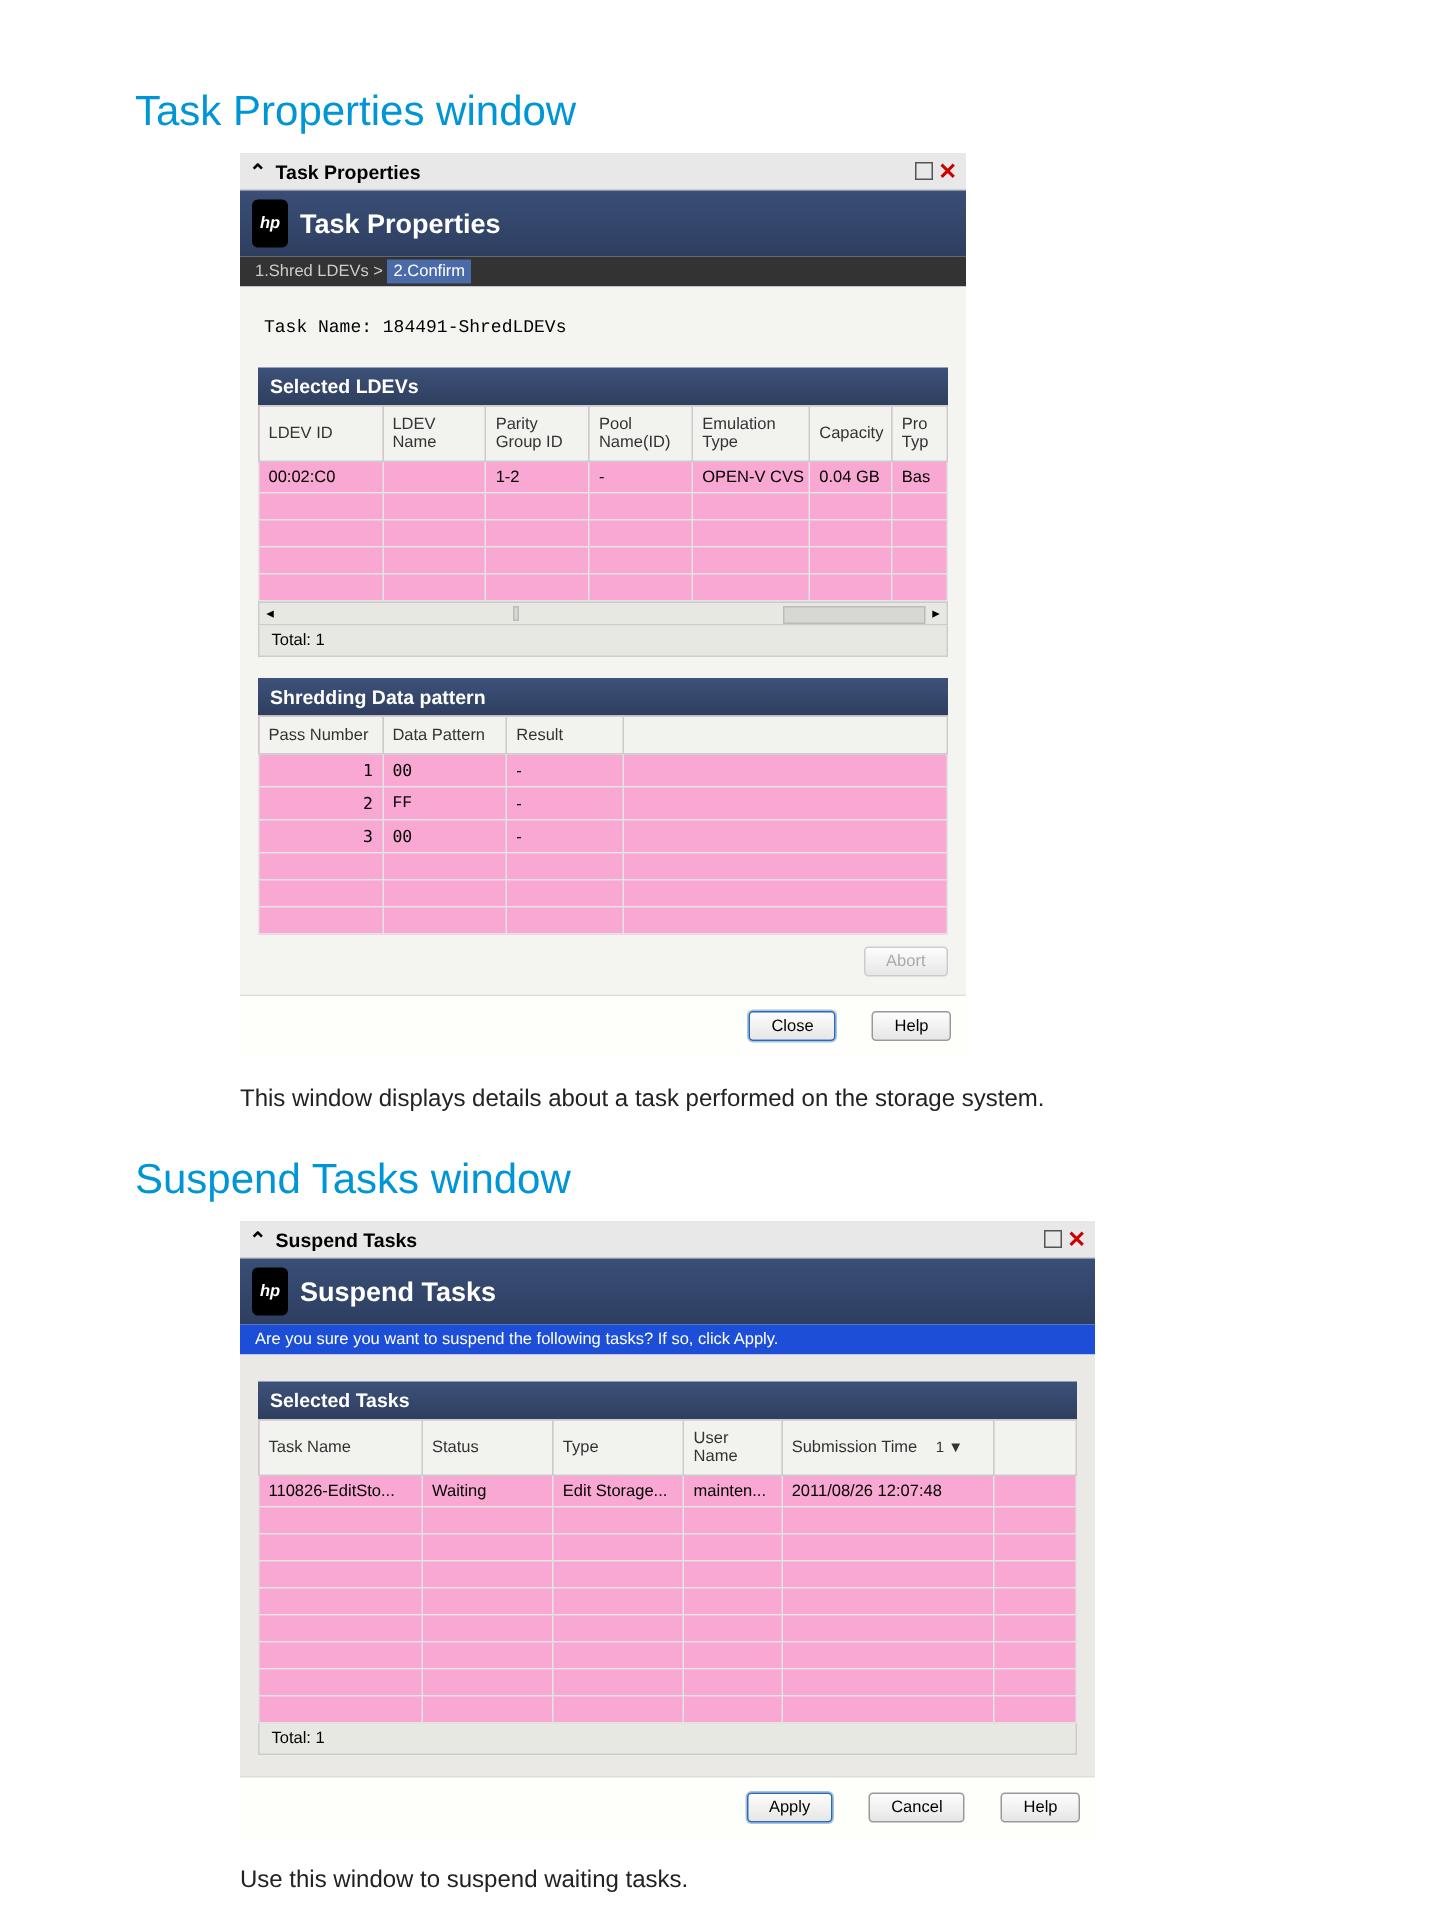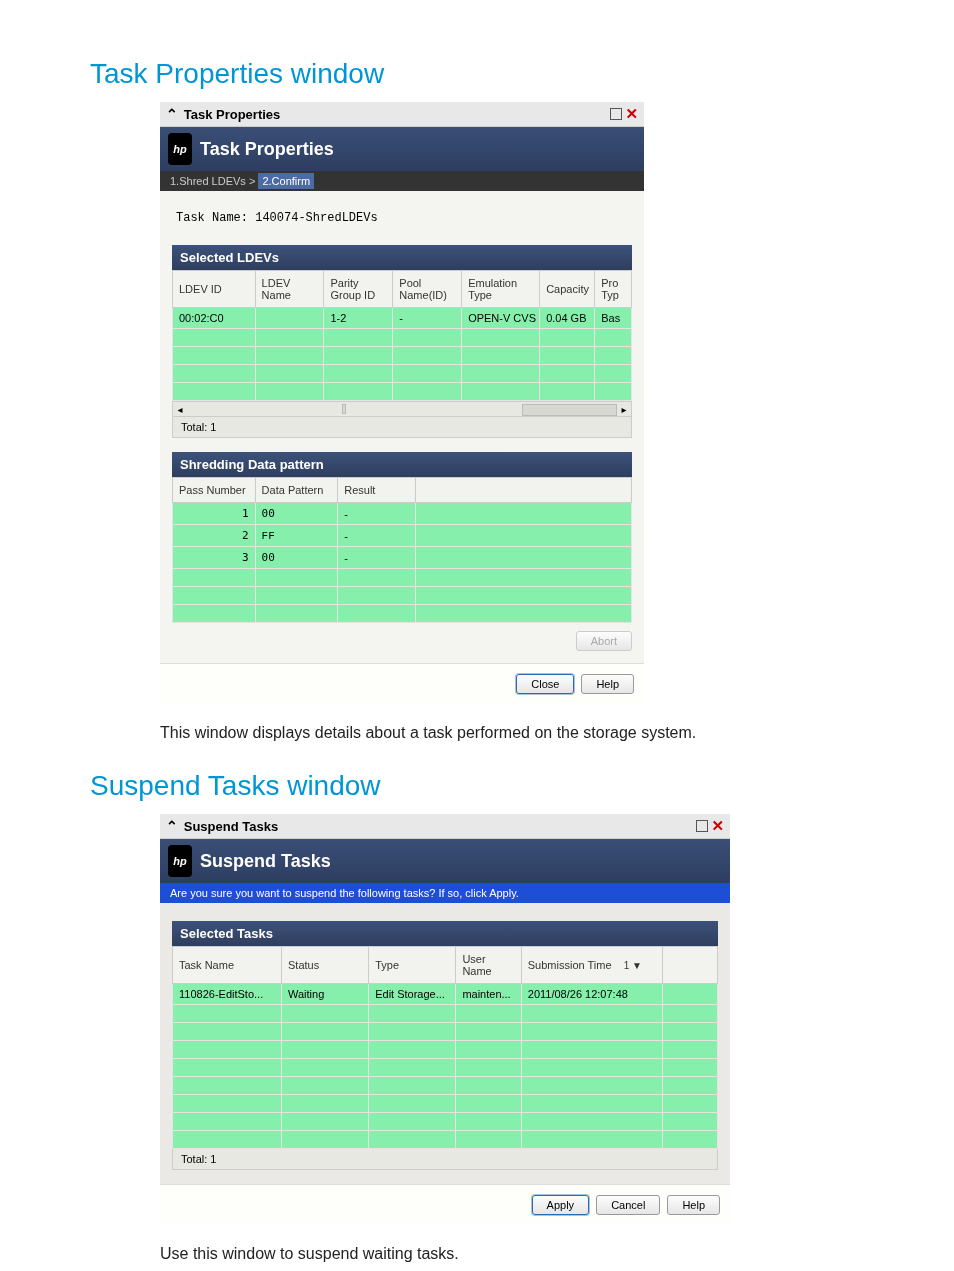"Task Name: 140074-ShredLDEVs" div.task-name-text { text: 140074-ShredLDEVs -> 184491-ShredLDEVs }
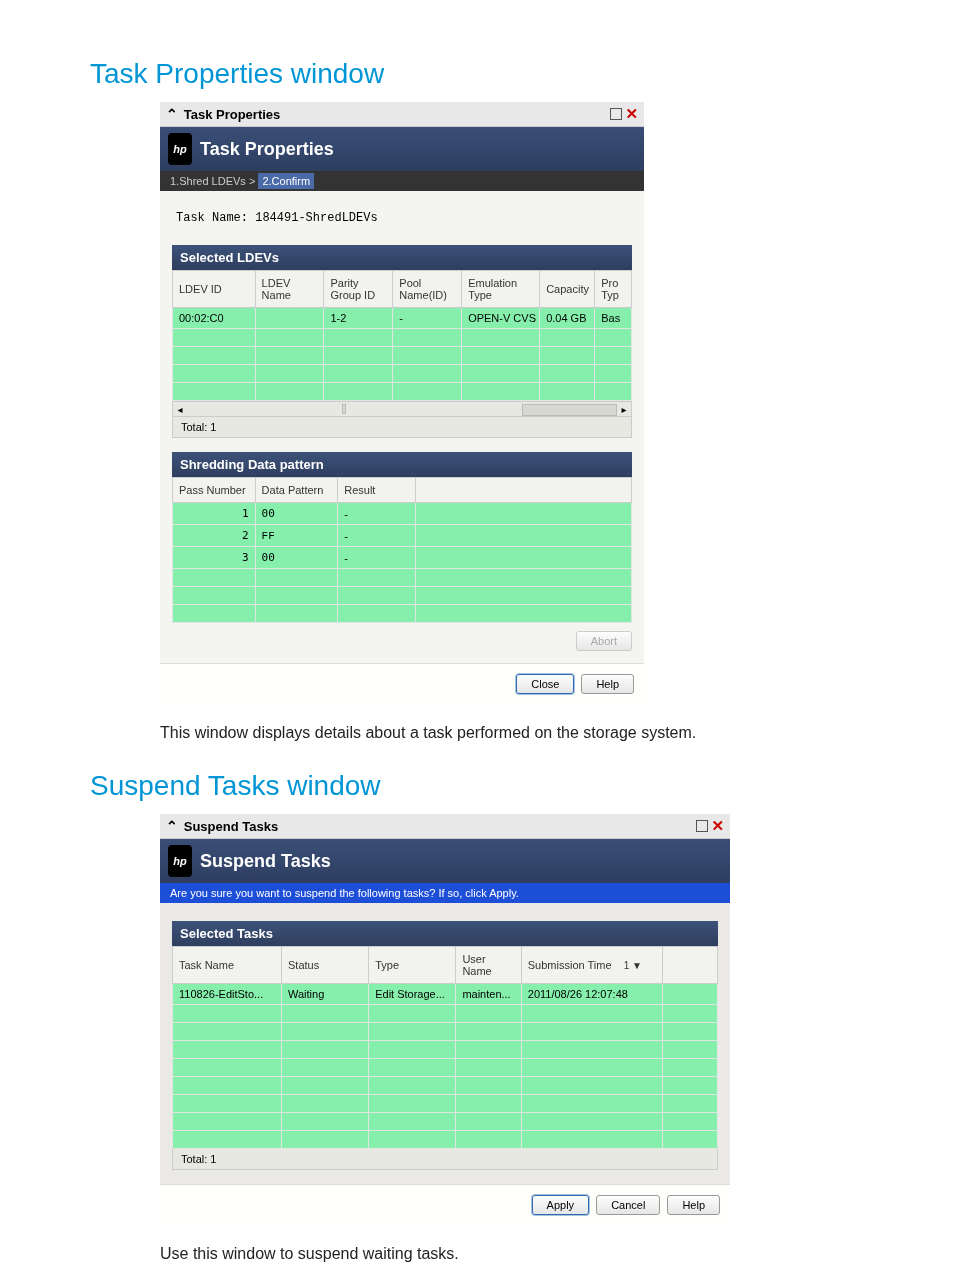"LDEV ID" table.data-table { background: #86efac -> #f9a8d4 }
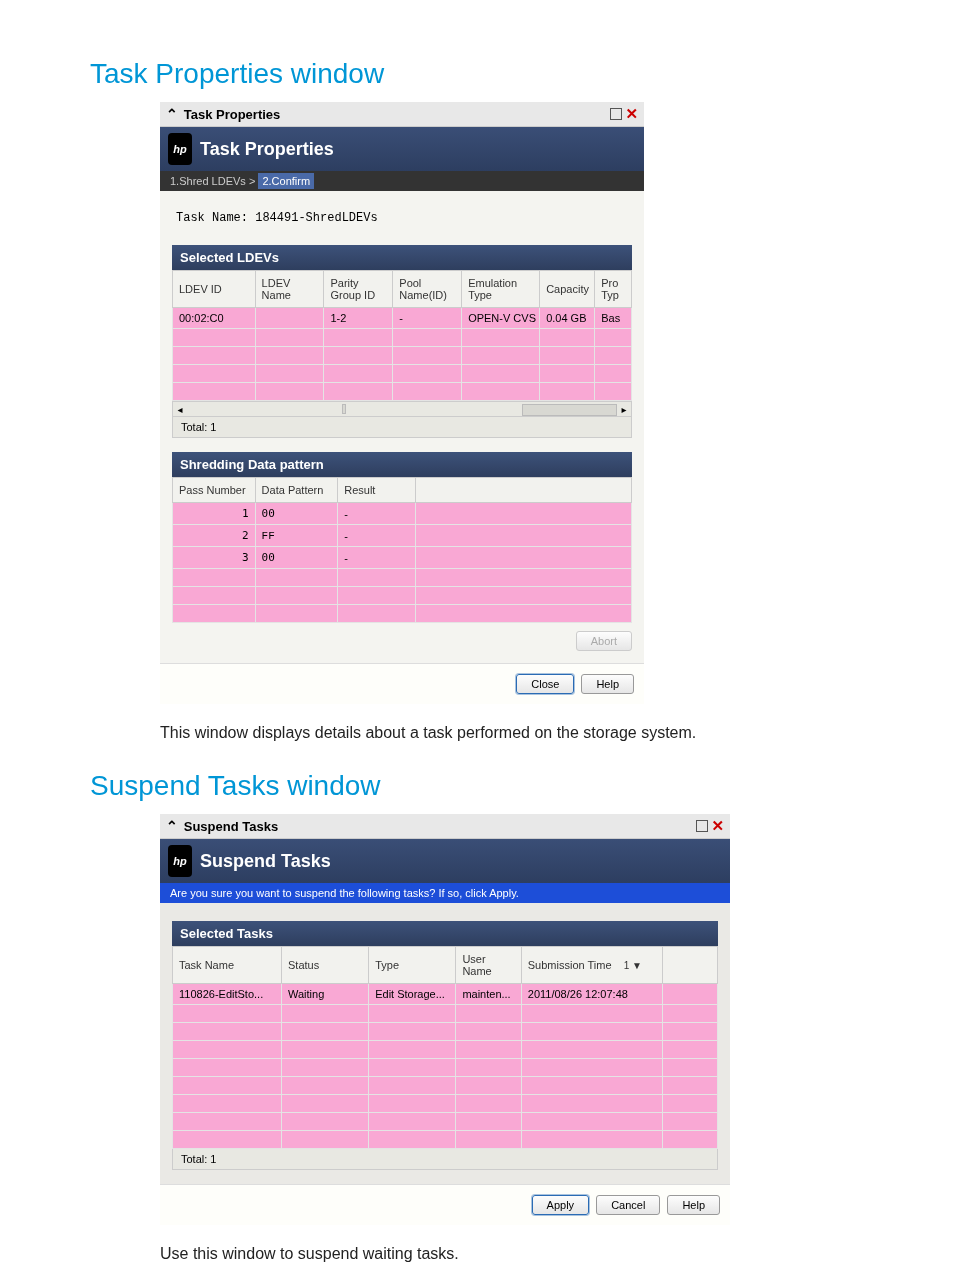"Close" .dialog-footer { gap: 7px -> 24px }
